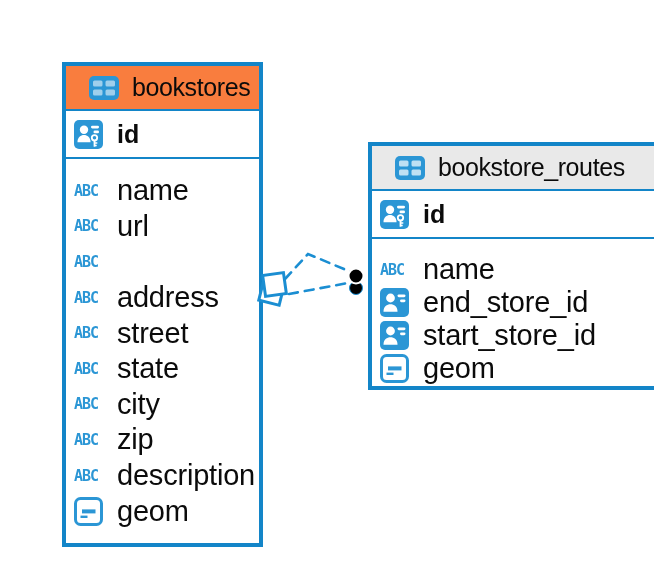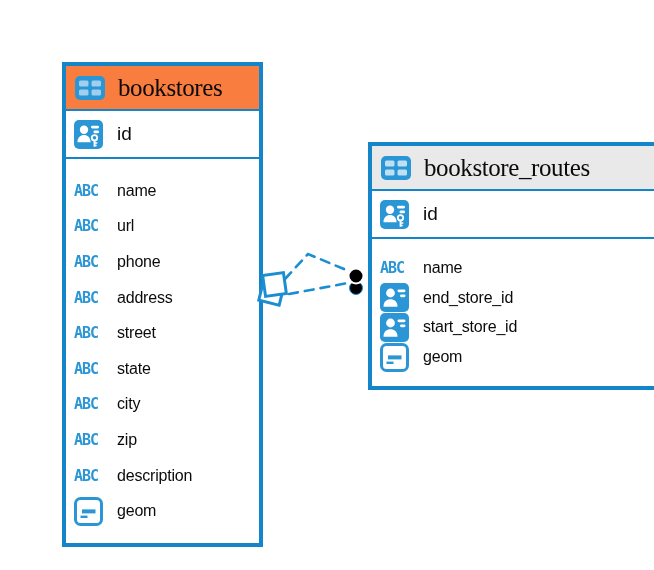"bookstores" .thead { font-family: Liberation Serif, serif -> none; padding: 0 9px -> 0 23px }
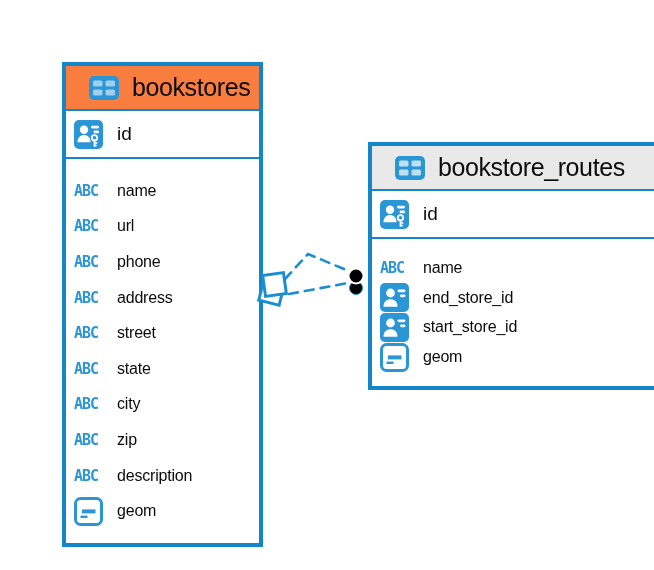"id" .pk-name { font-size: 19px -> 25px; font-weight: 400 -> 700 }
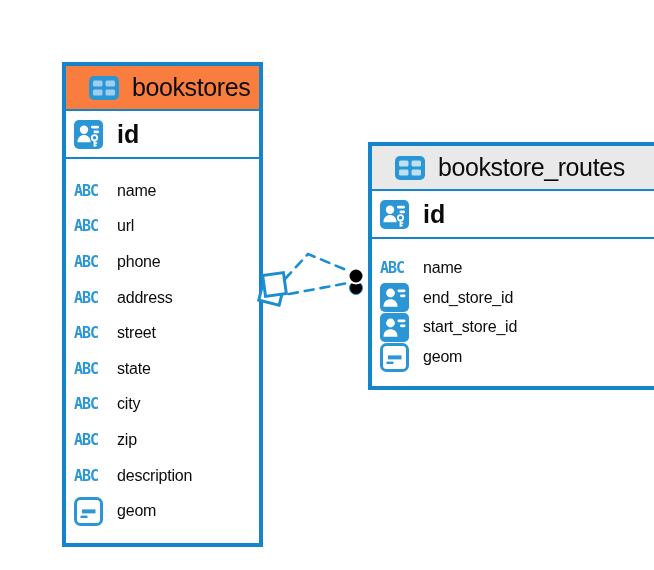"name" .col-name { font-size: 16px -> 29px }
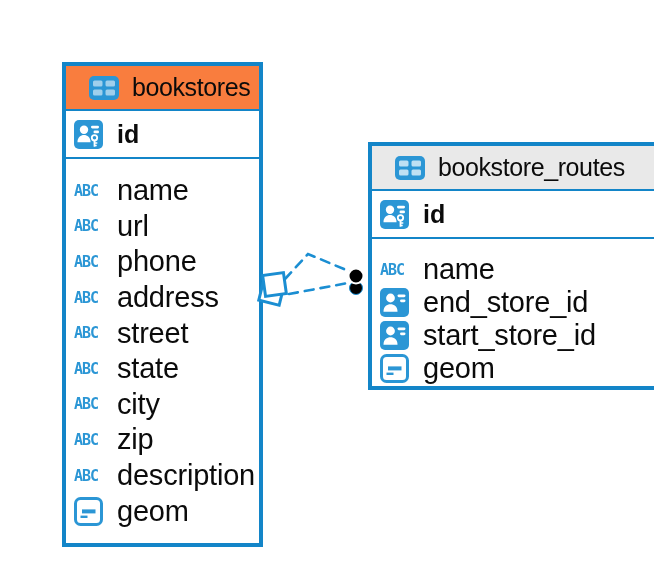"phone" span.col-name { html: <span>phone</span> -> none }
